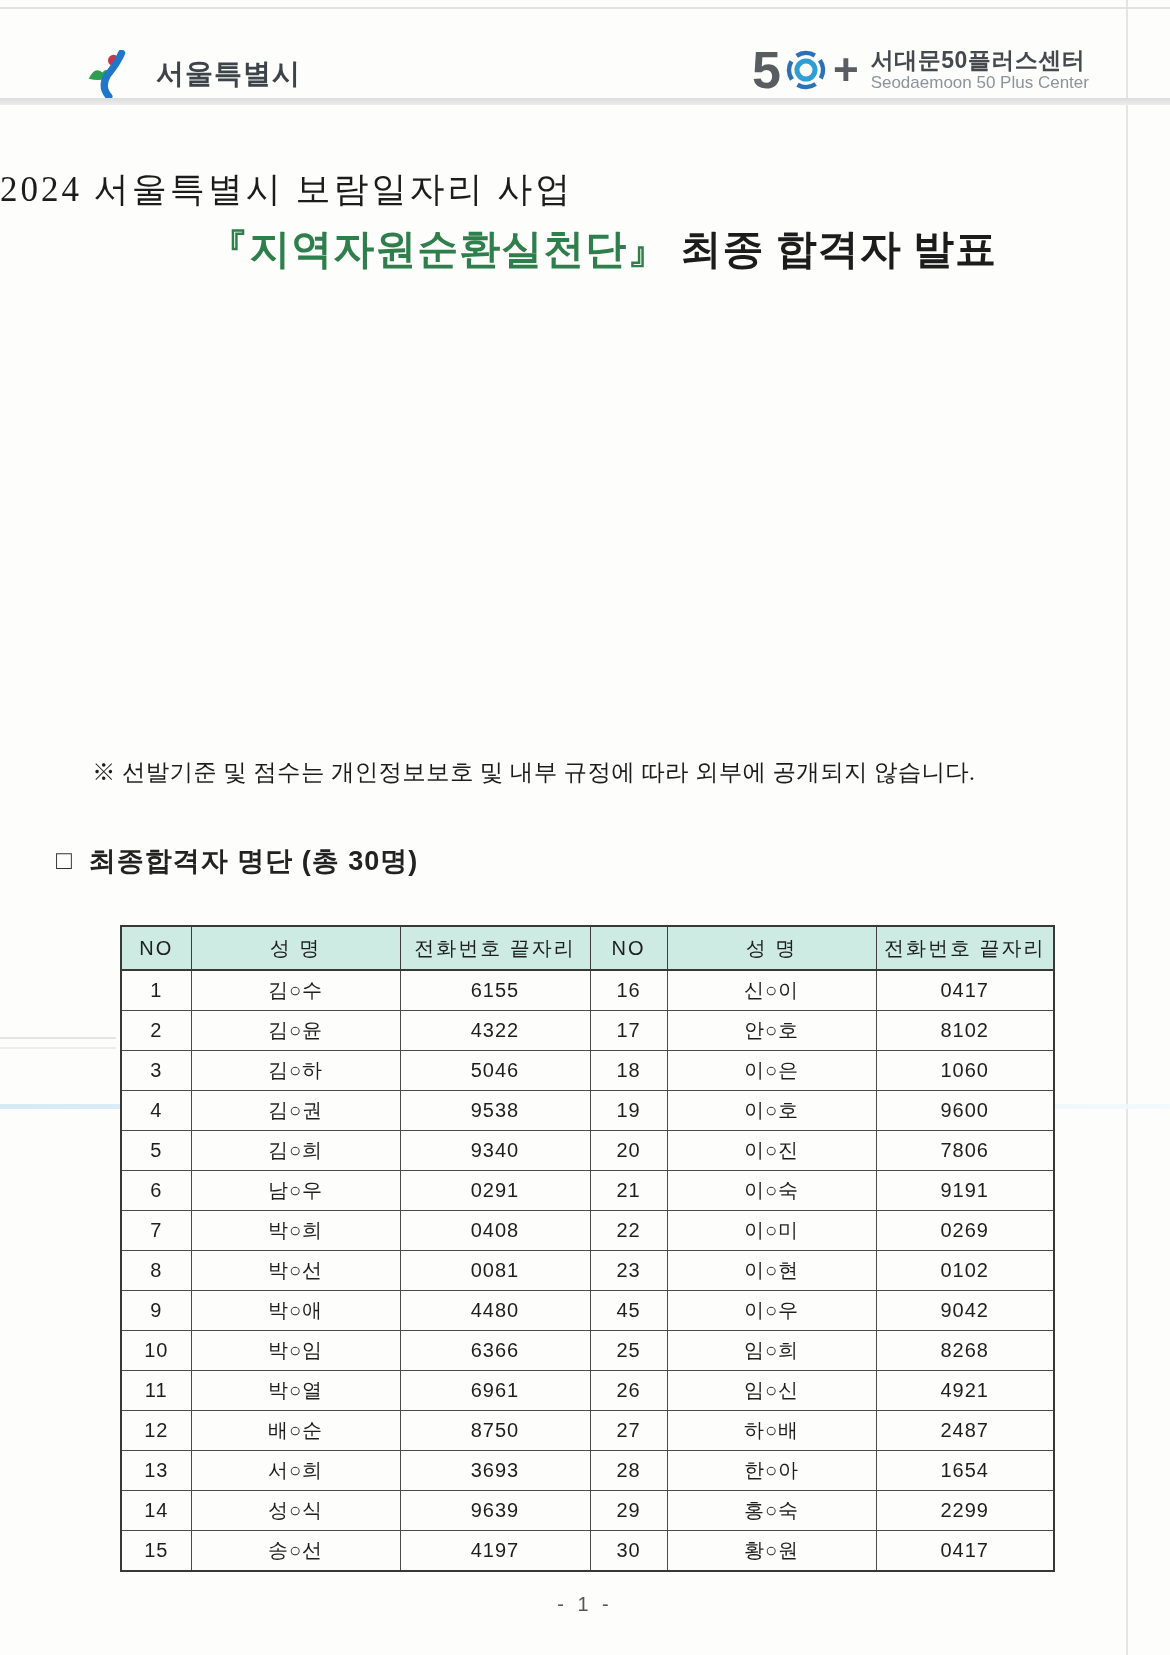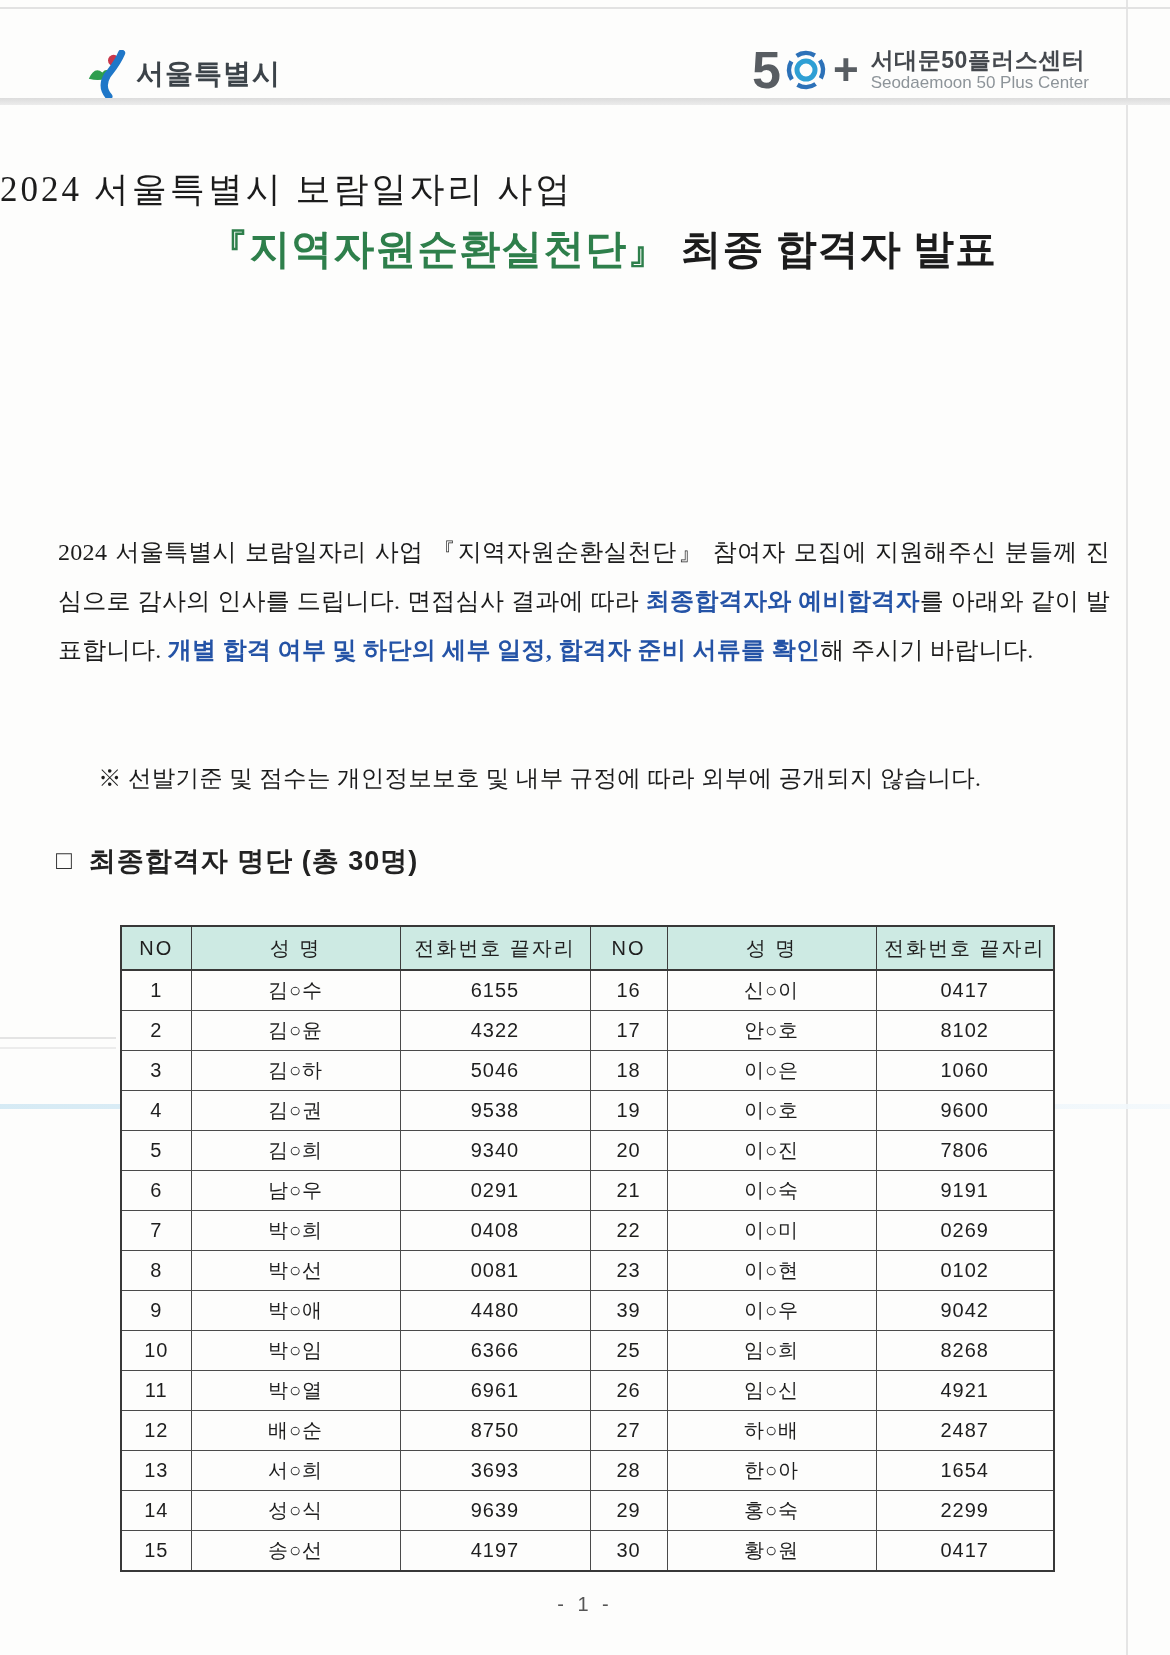"서울특별시" .seoul-logo { gap: 4px -> 24px }
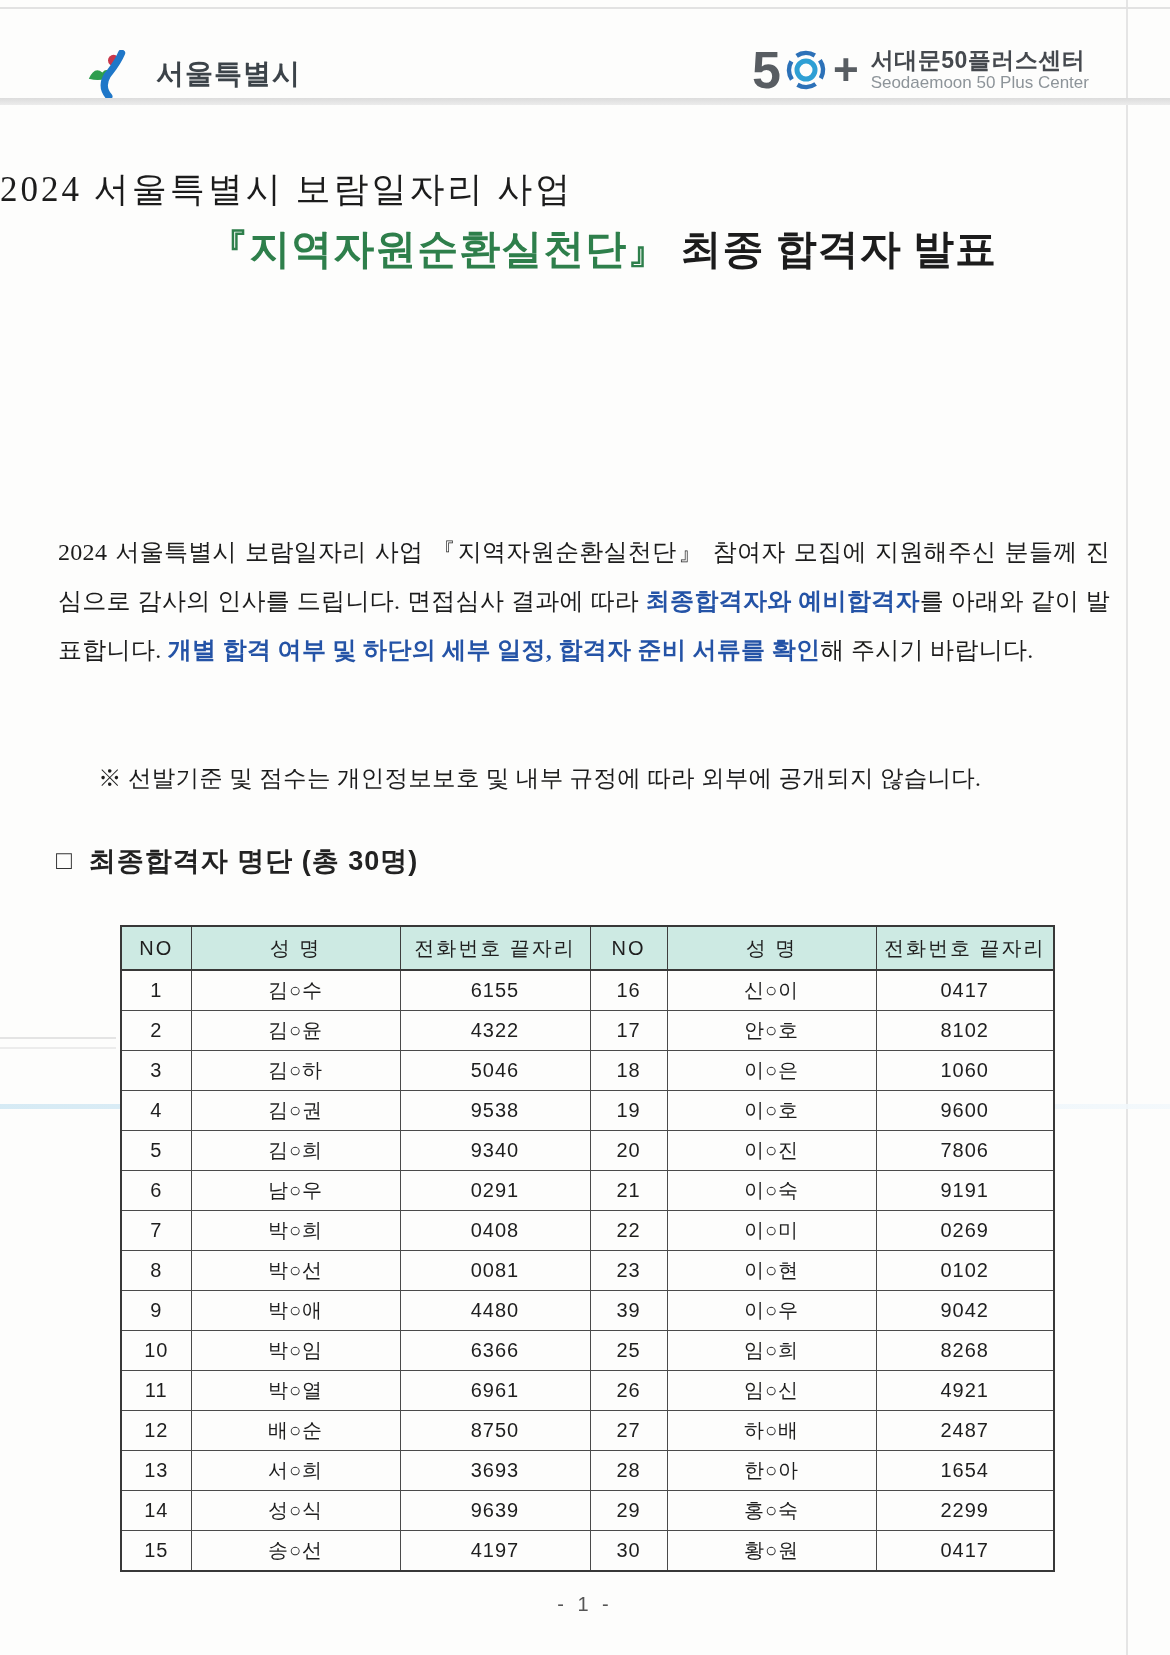"2024 서울특별시 보람일자리 사업 『지역자원순환실천단』" p.paragraph { html: <p><span>2024 서울특별시 보람일자리 사업 『지역자원순환실천단』 참여자 모집에 지원해주신 분들께 진심으로 감사의 인사를 드립니다. 면접심사 결과에 따라 </span><span>최종합격자와 예비합격자</span><span>를 아래와 같이 발표합니다. </span><span>개별 합격 여부 및 하단의 세부 일정, 합격자 준비 서류를 확인</span><span>해 주시기 바랍니다.</span></p> -> none }
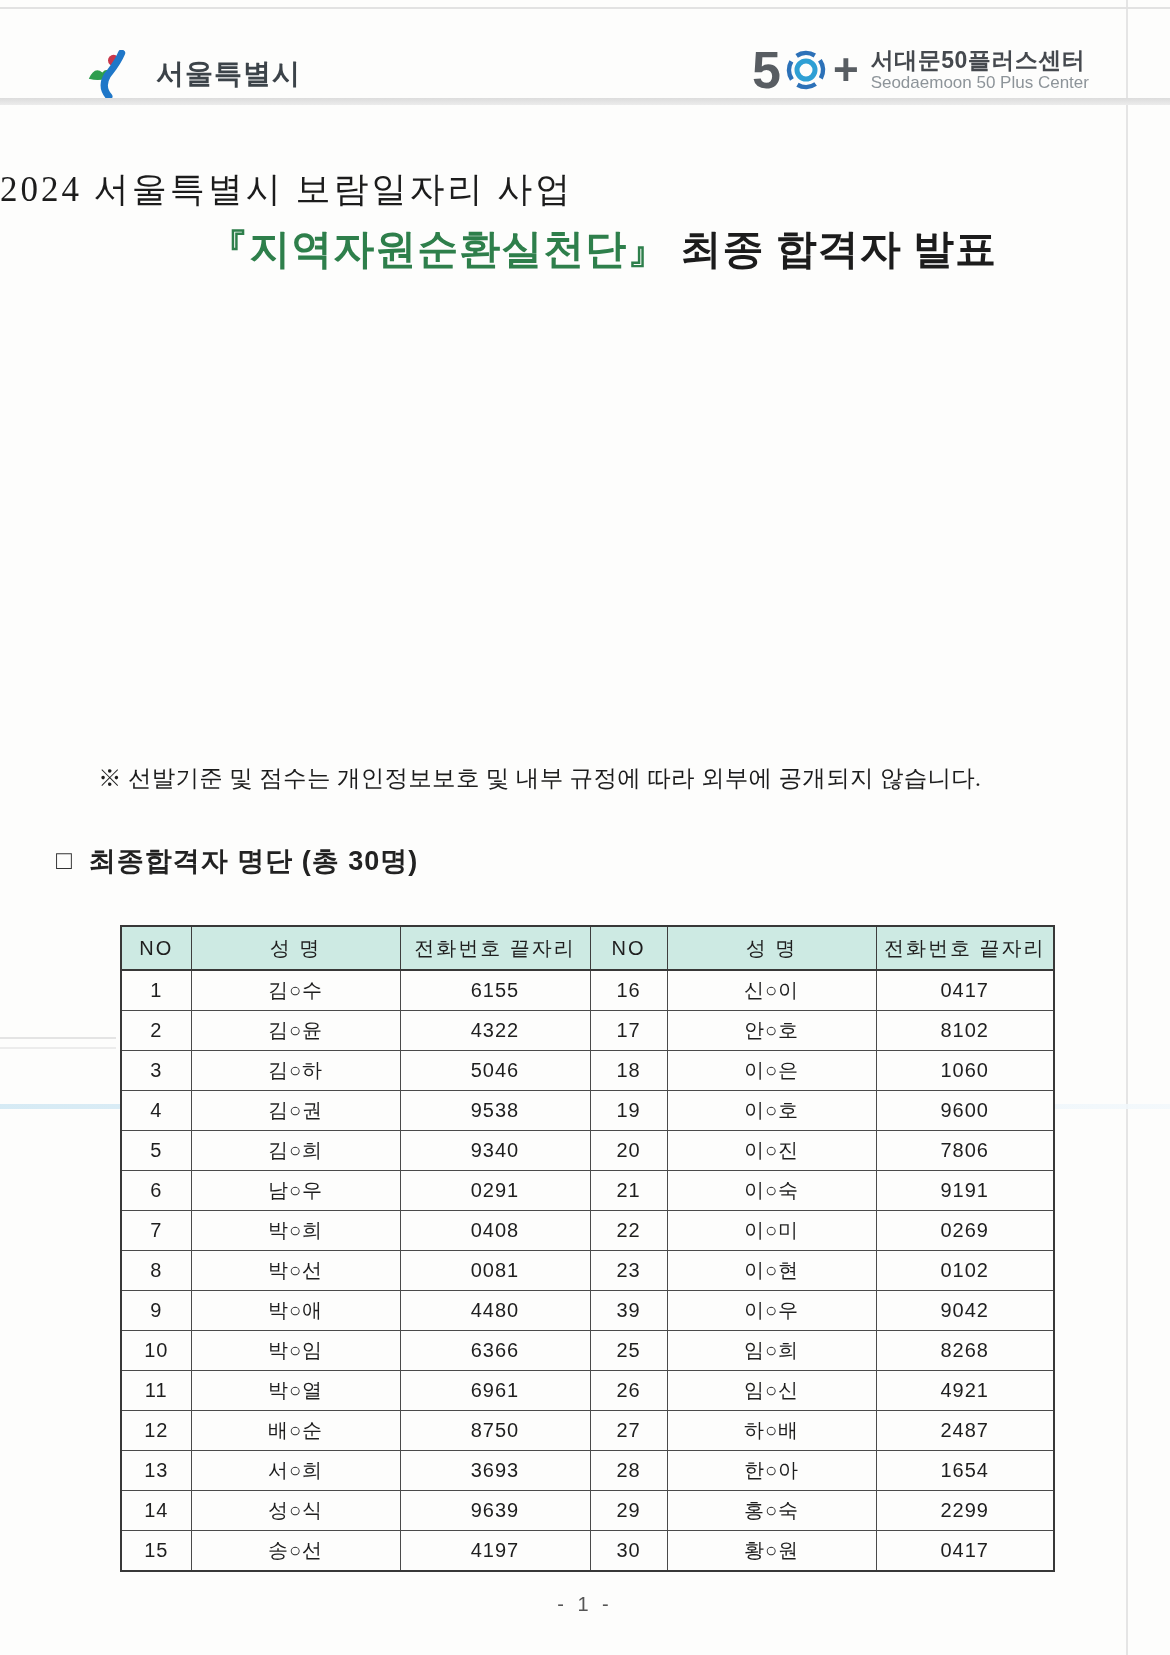"※ 선발기준 및 점수는 개인정보보호" .note { margin: 14px -> 8px }
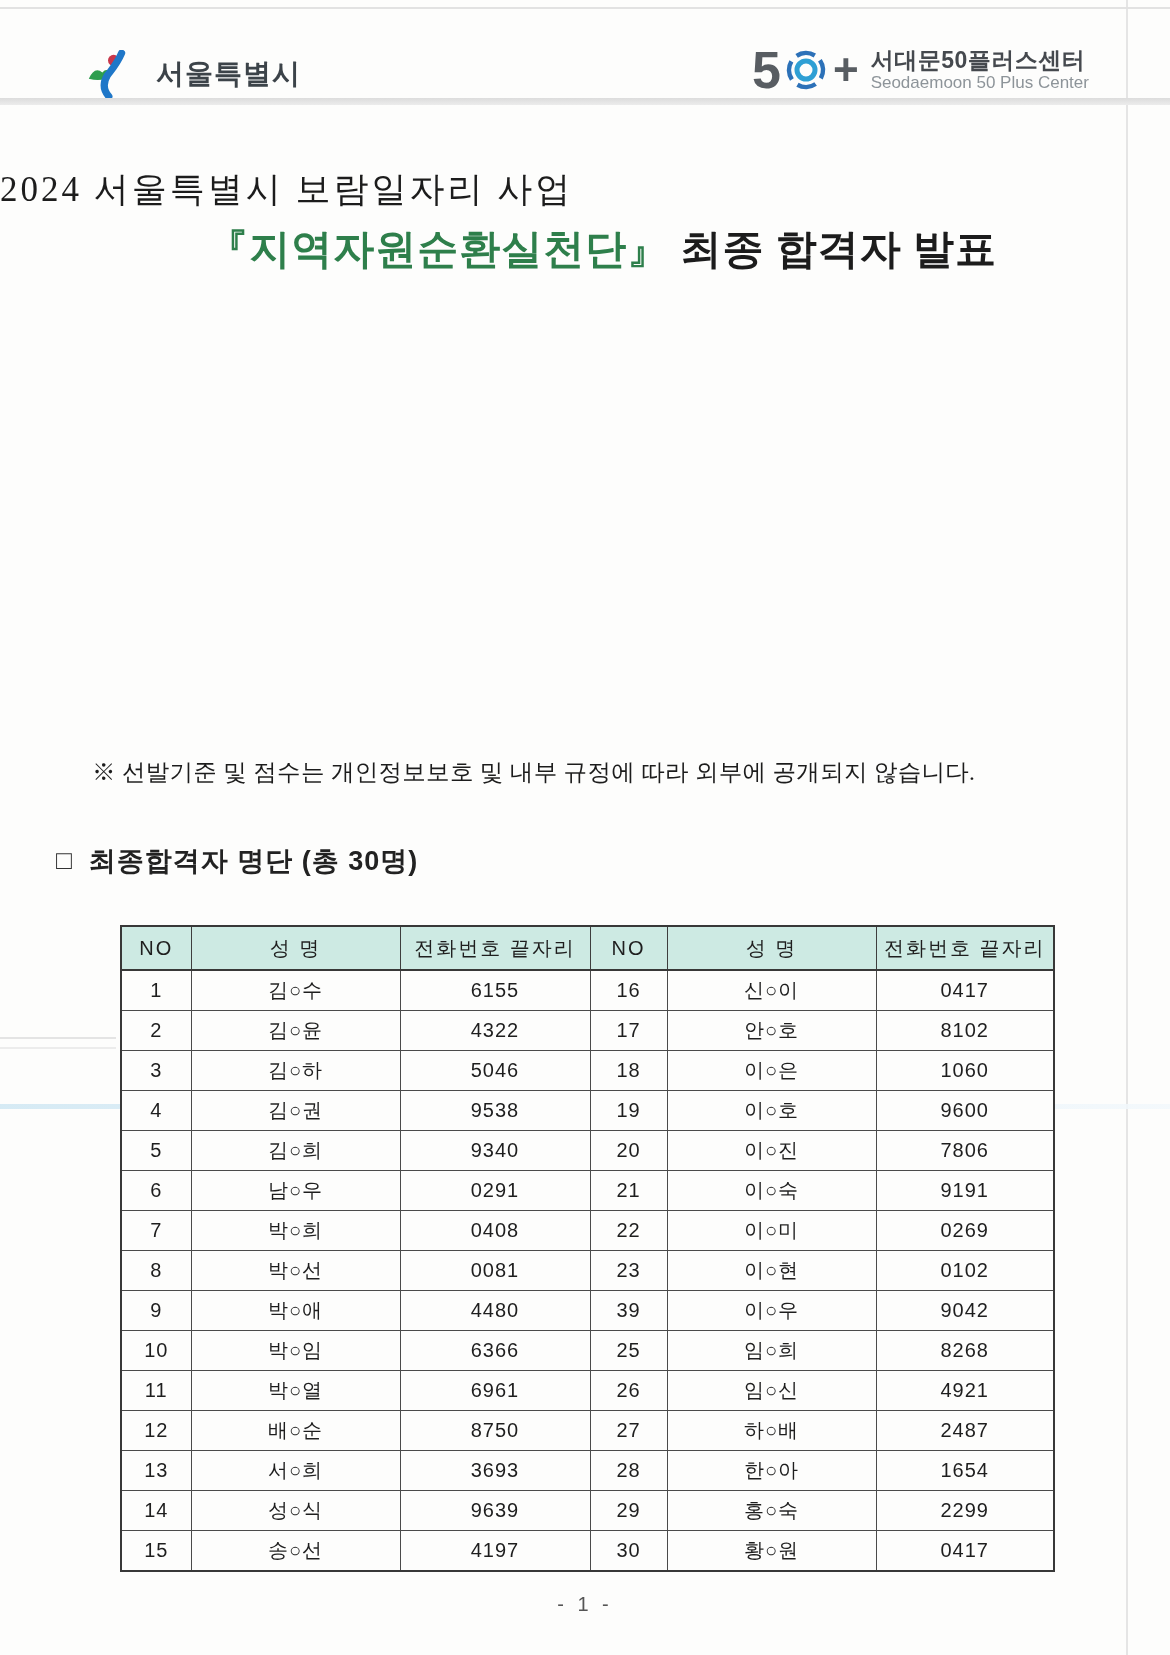"39" td { text: 39 -> 45 }
